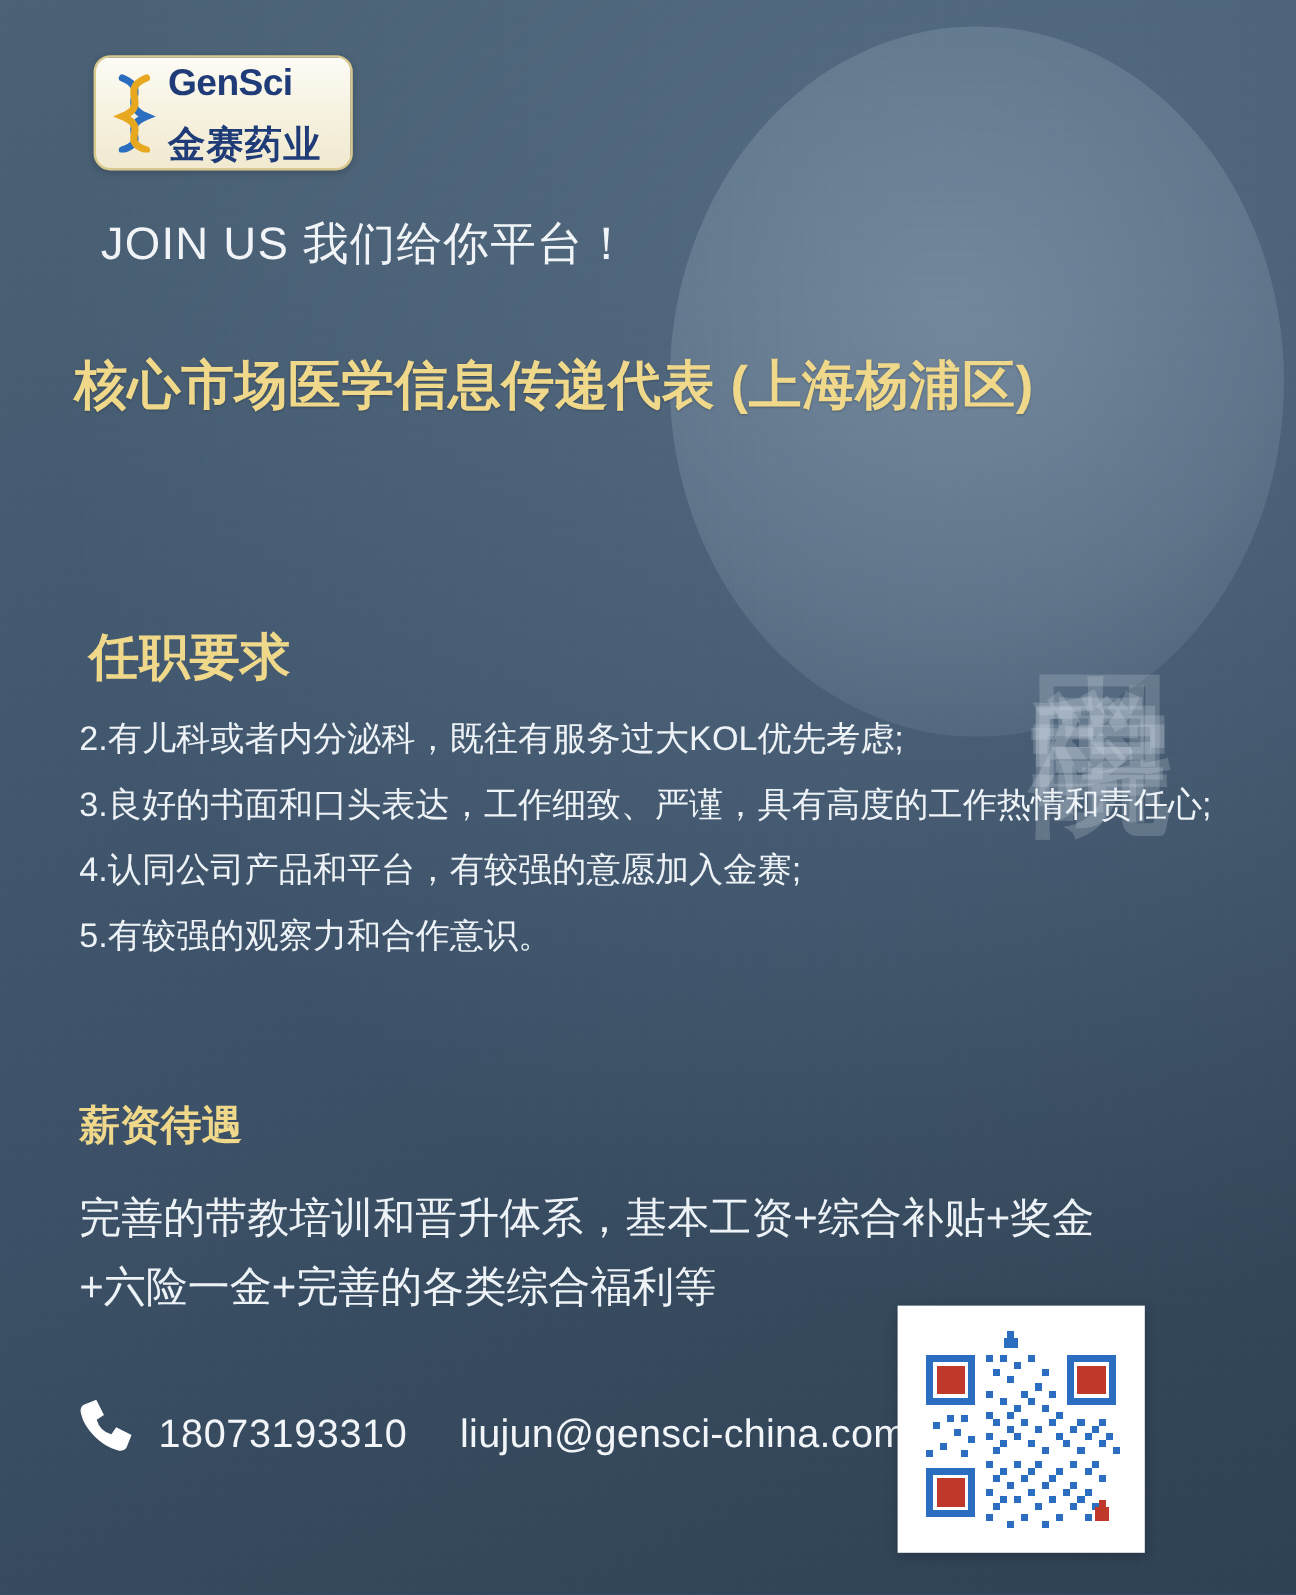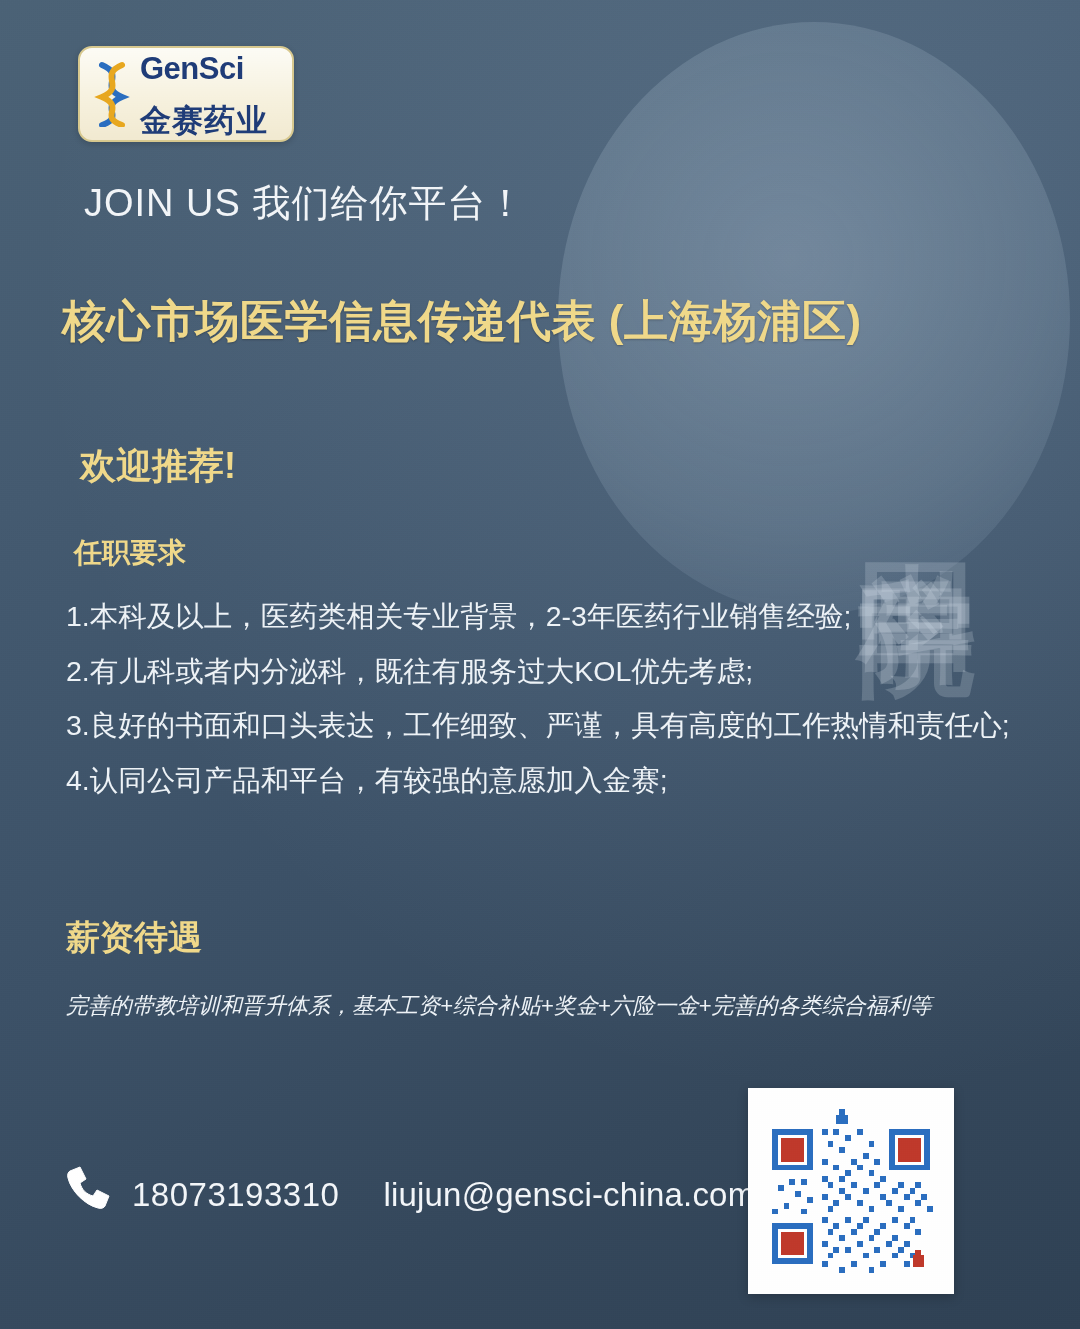"欢迎推荐!" div.welcome { html: <div>欢迎推荐!</div> -> none }
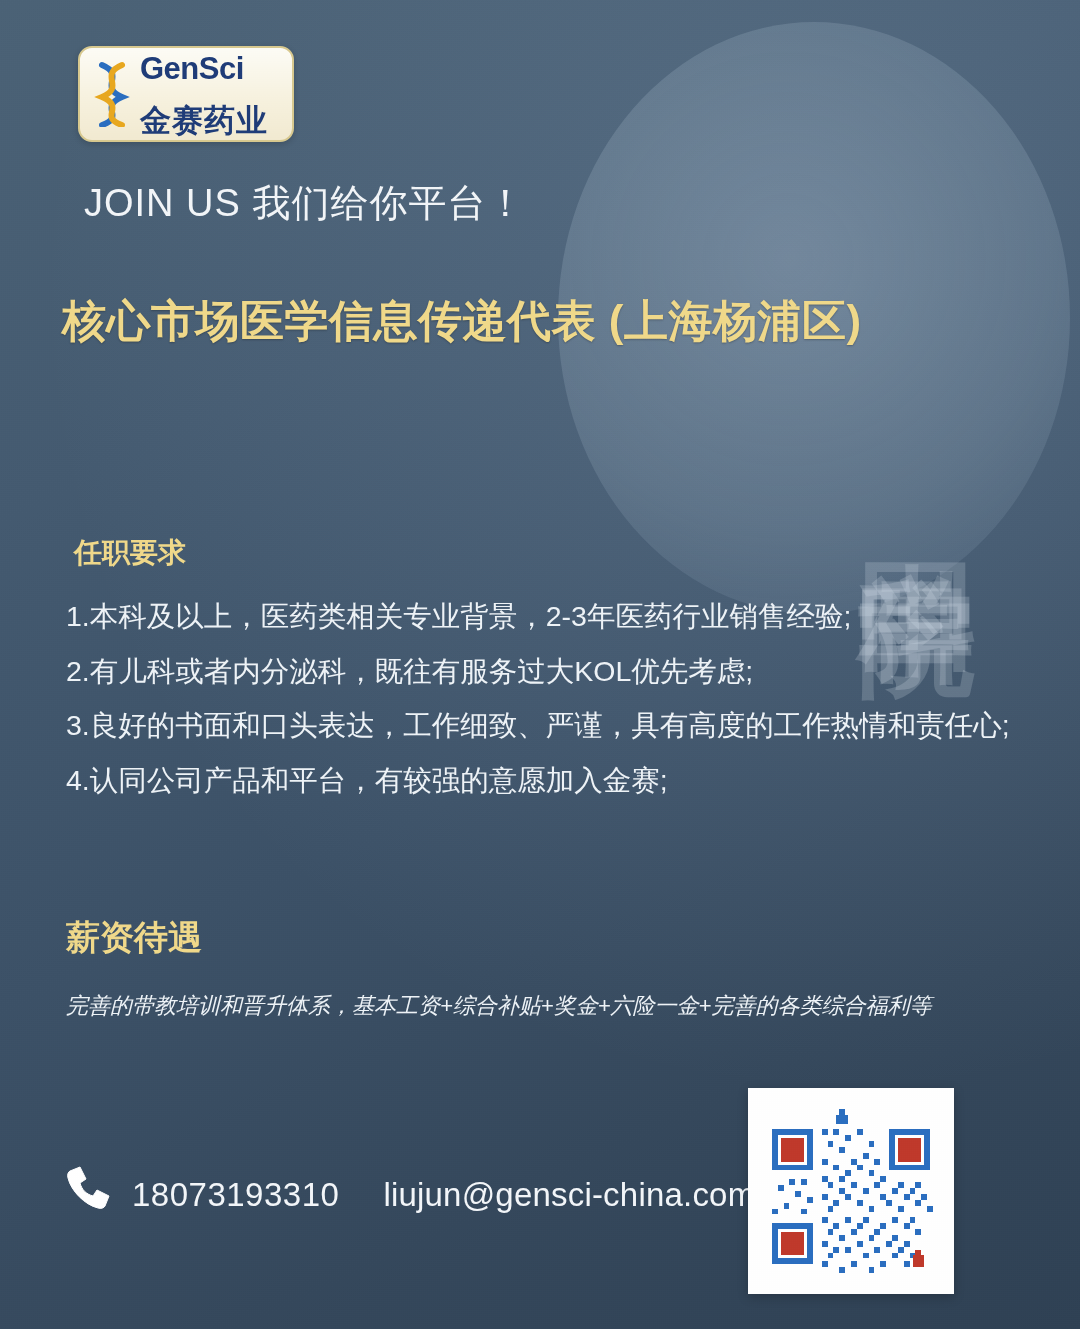"任职要求" .section-req-title { font-size: 28px -> 42px; top: 534px -> 520px }
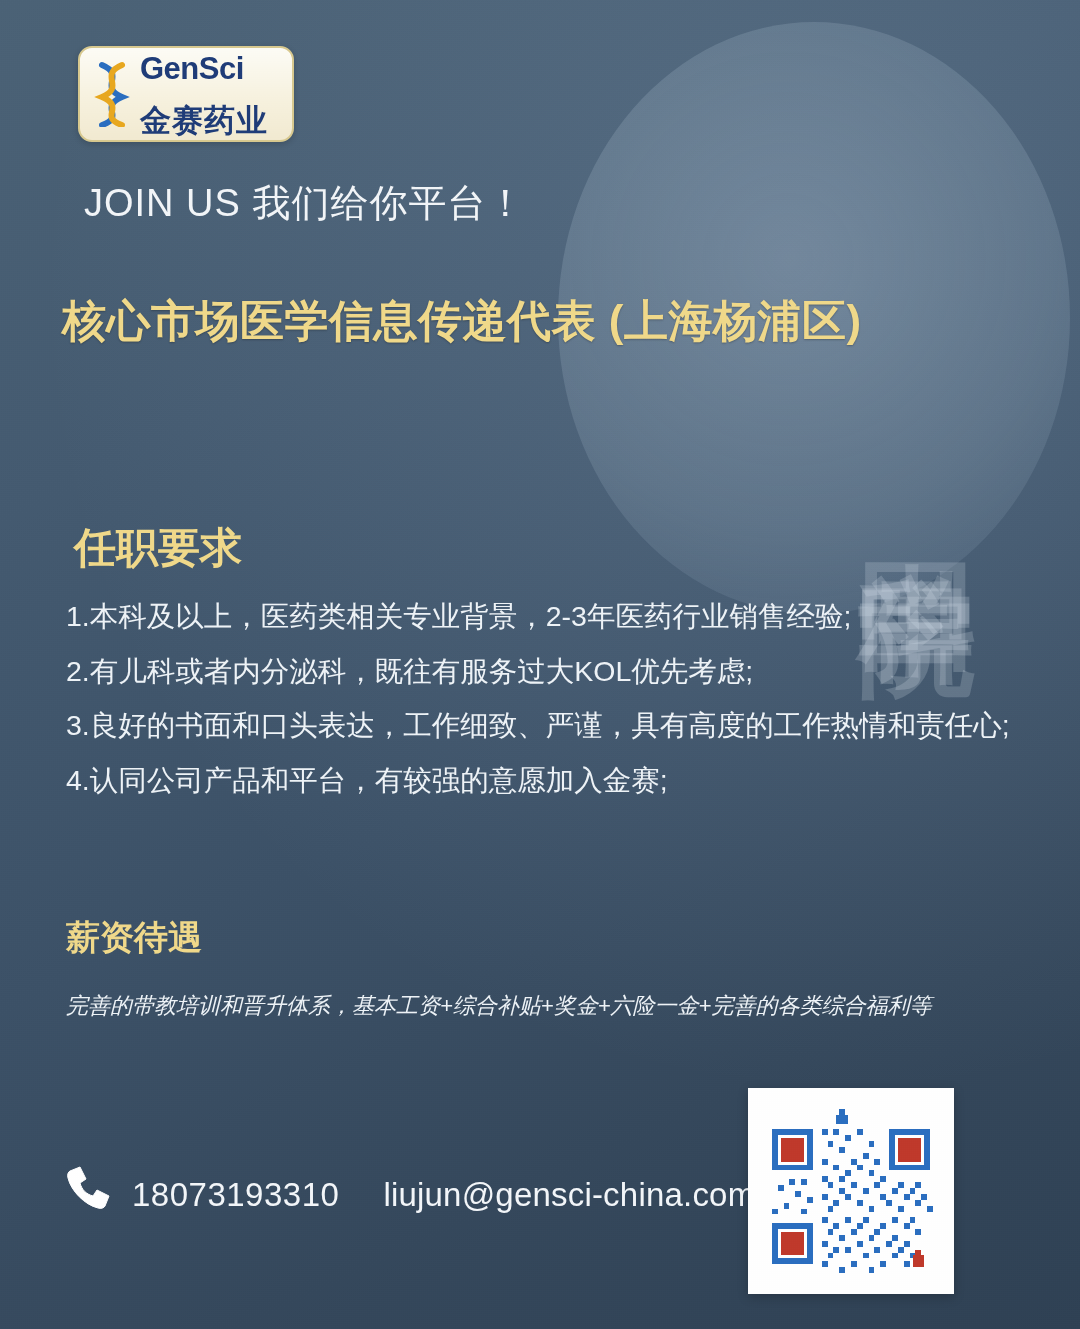"1.本科及以上，医药类相关专业背景，2-3年医药行业销售经验;" li { html: <li>1.本科及以上，医药类相关专业背景，2-3年医药行业销售经验;</li> -> none }
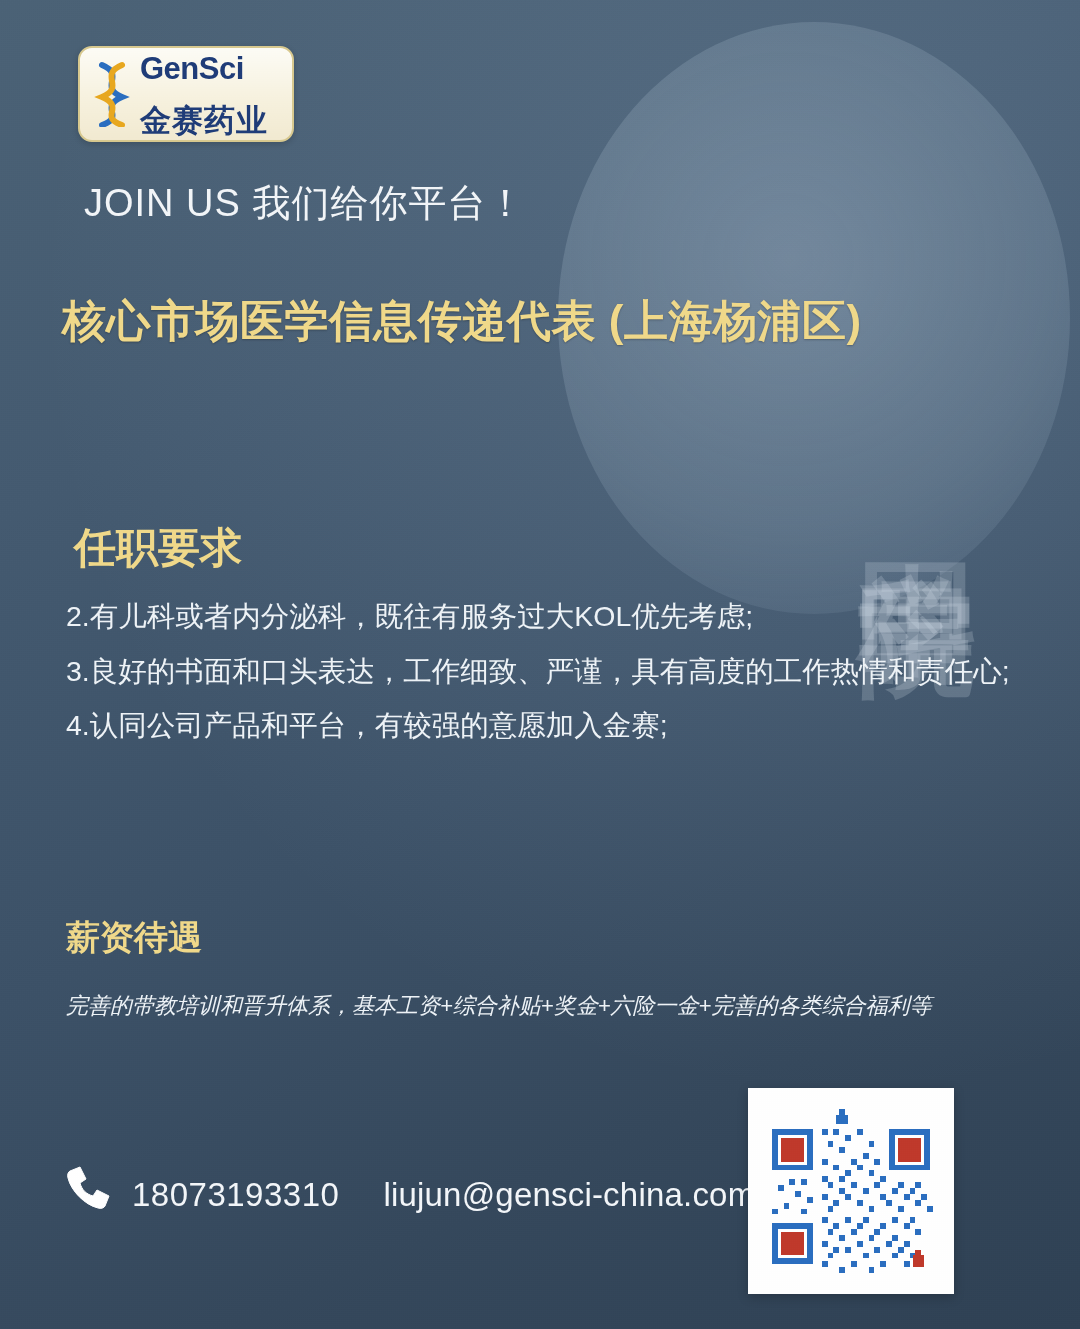"5.有较强的观察力和合作意识。" li { html: none -> <li>5.有较强的观察力和合作意识。</li> }
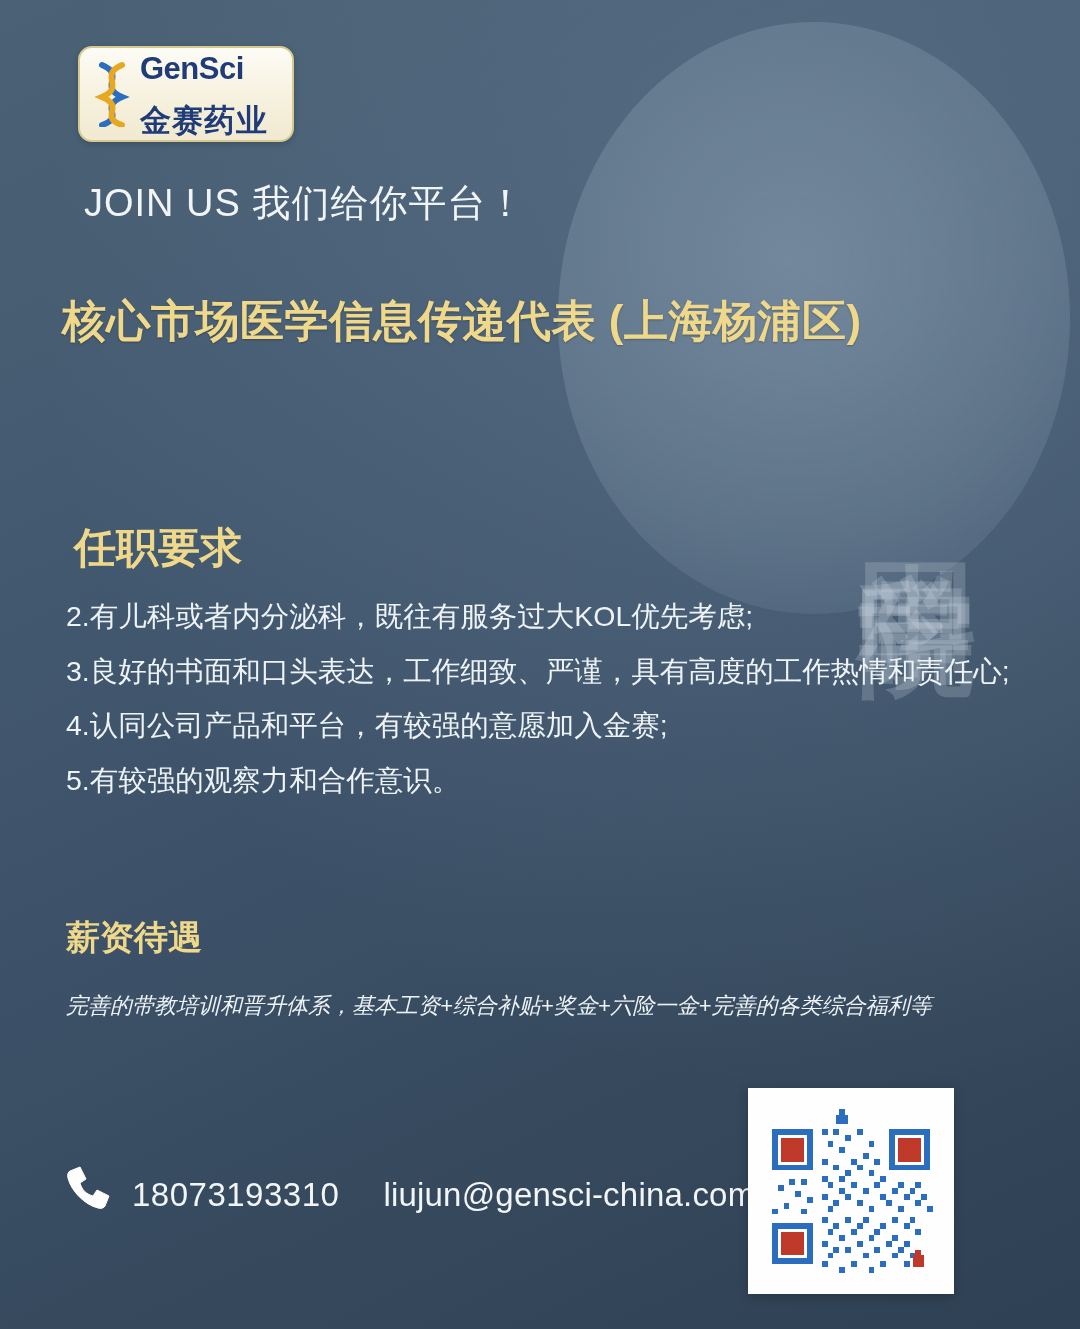"完善的带教培训和晋升体系，基本工资+综合补贴+奖金+六险一金+完善的各类综合福利" .pay-text { font-size: 22px -> 35px; font-style: italic -> none }
